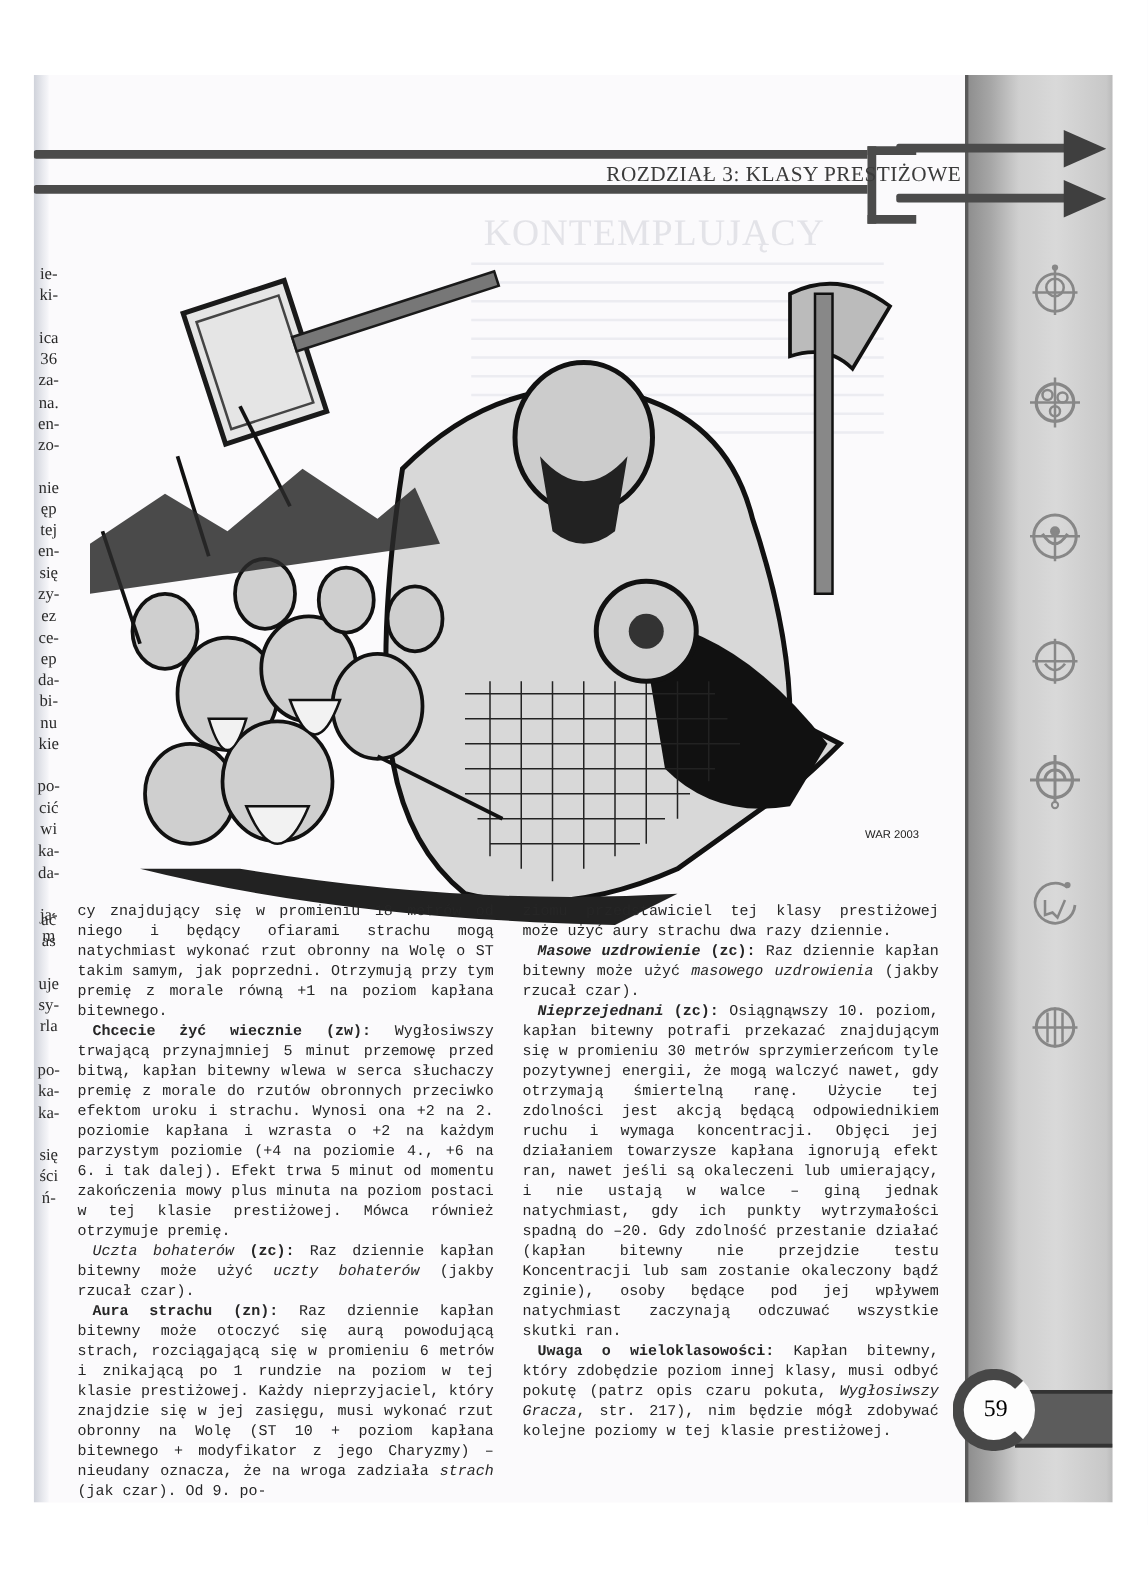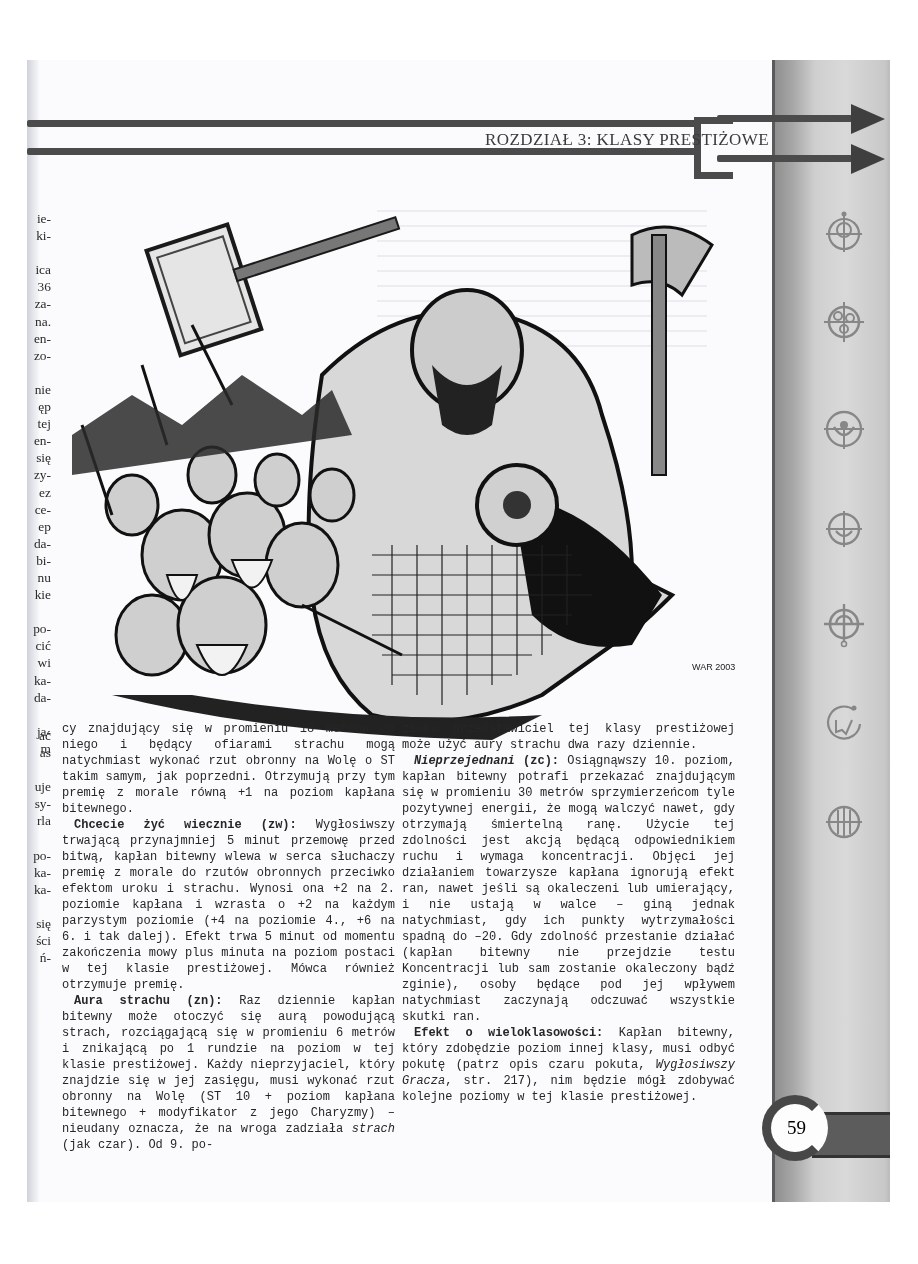"KONTEMPLUJĄCY" div.ghost-heading { html: none -> <div>KONTEMPLUJĄCY</div> }
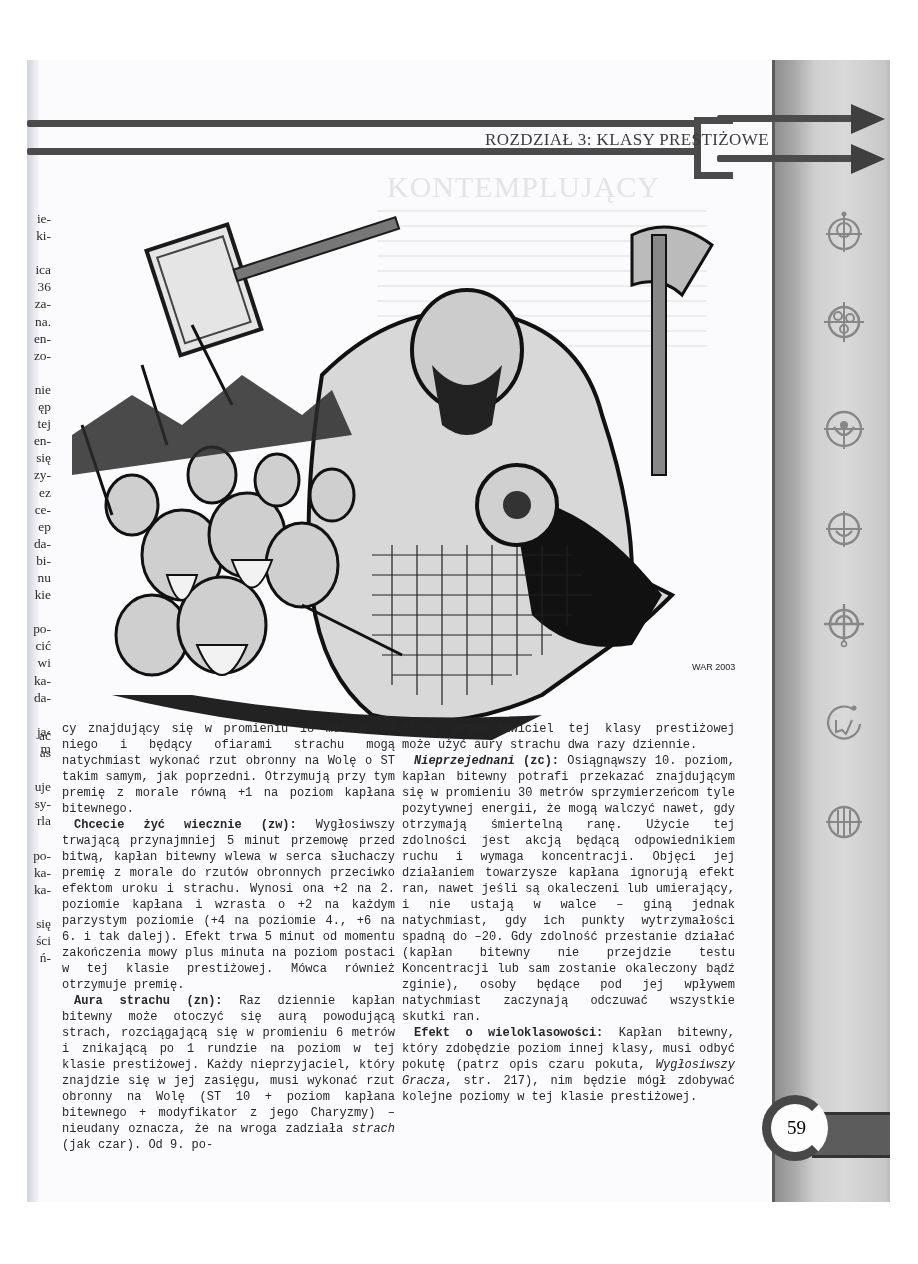"ie-" .margin-frag { text-align: right -> center }
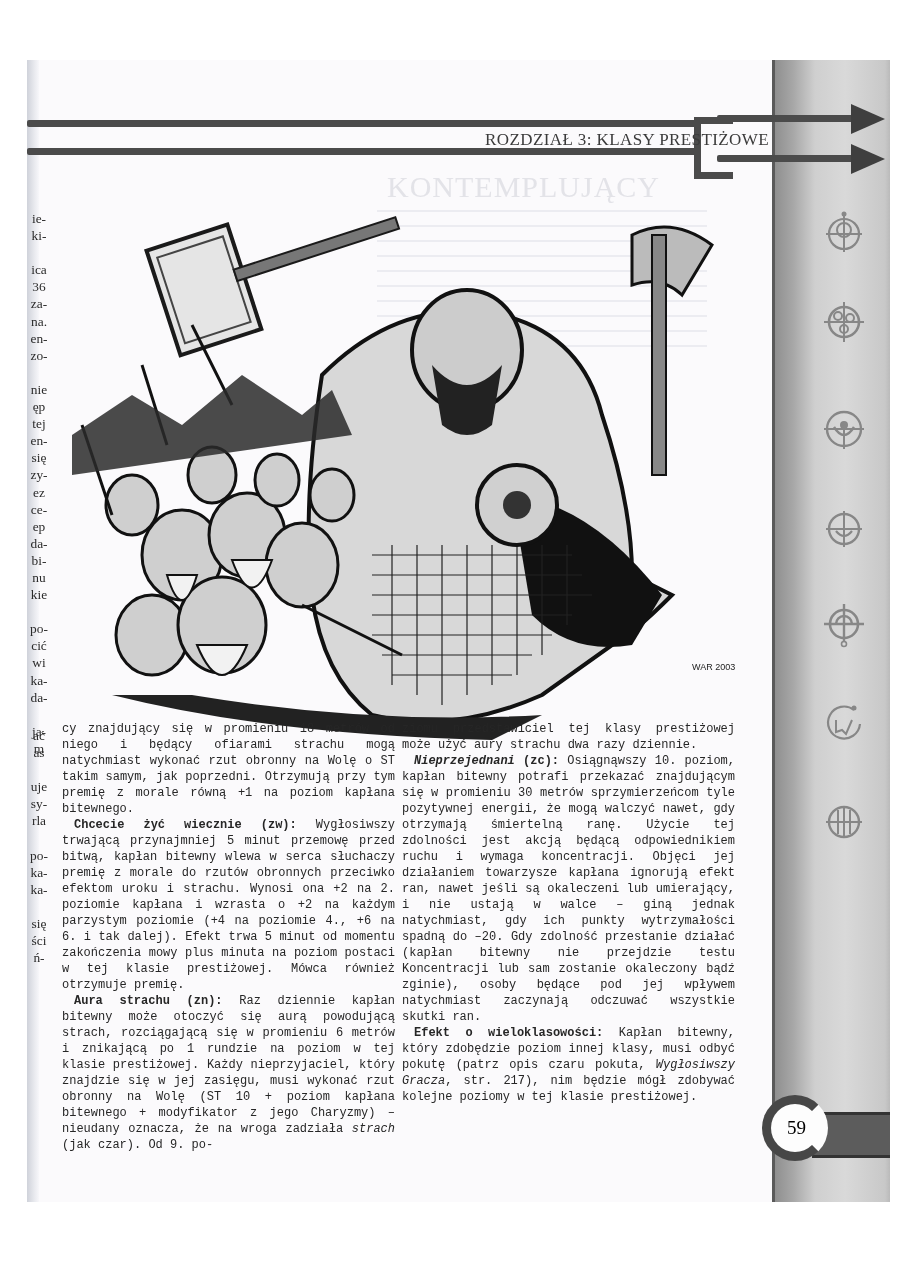"ziomu przedstawiciel tej klasy" .col-right { left: 375px -> 391px }
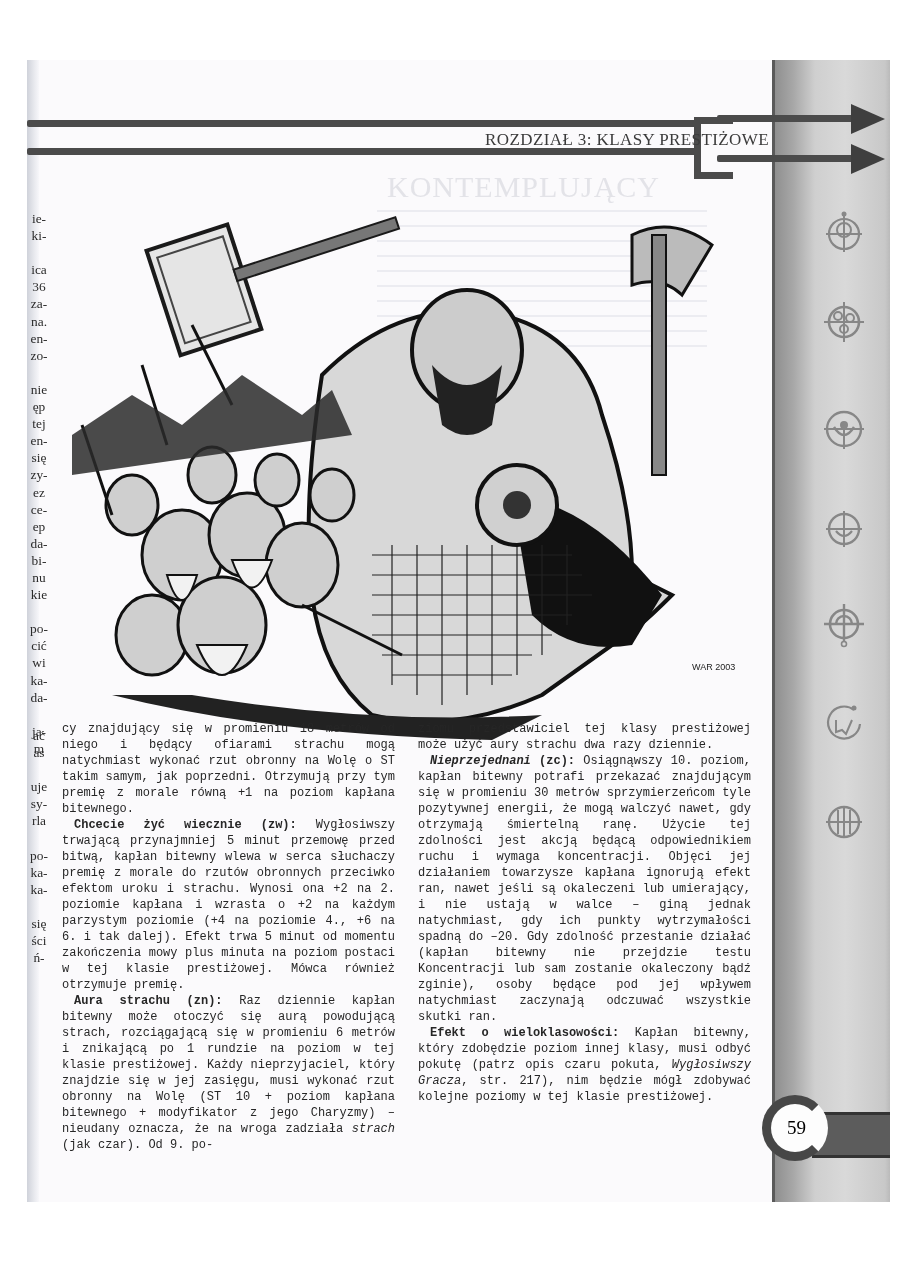"Masowe uzdrowienie (zc): Raz dziennie" p.ind { html: none -> <p><span>Masowe uzdrowienie</span> <span>(zc):</span><span> Raz dziennie kapłan bitewny może użyć </span><span>masowego uzdrowienia</span><span> (jakby rzucał czar).</span></p> }
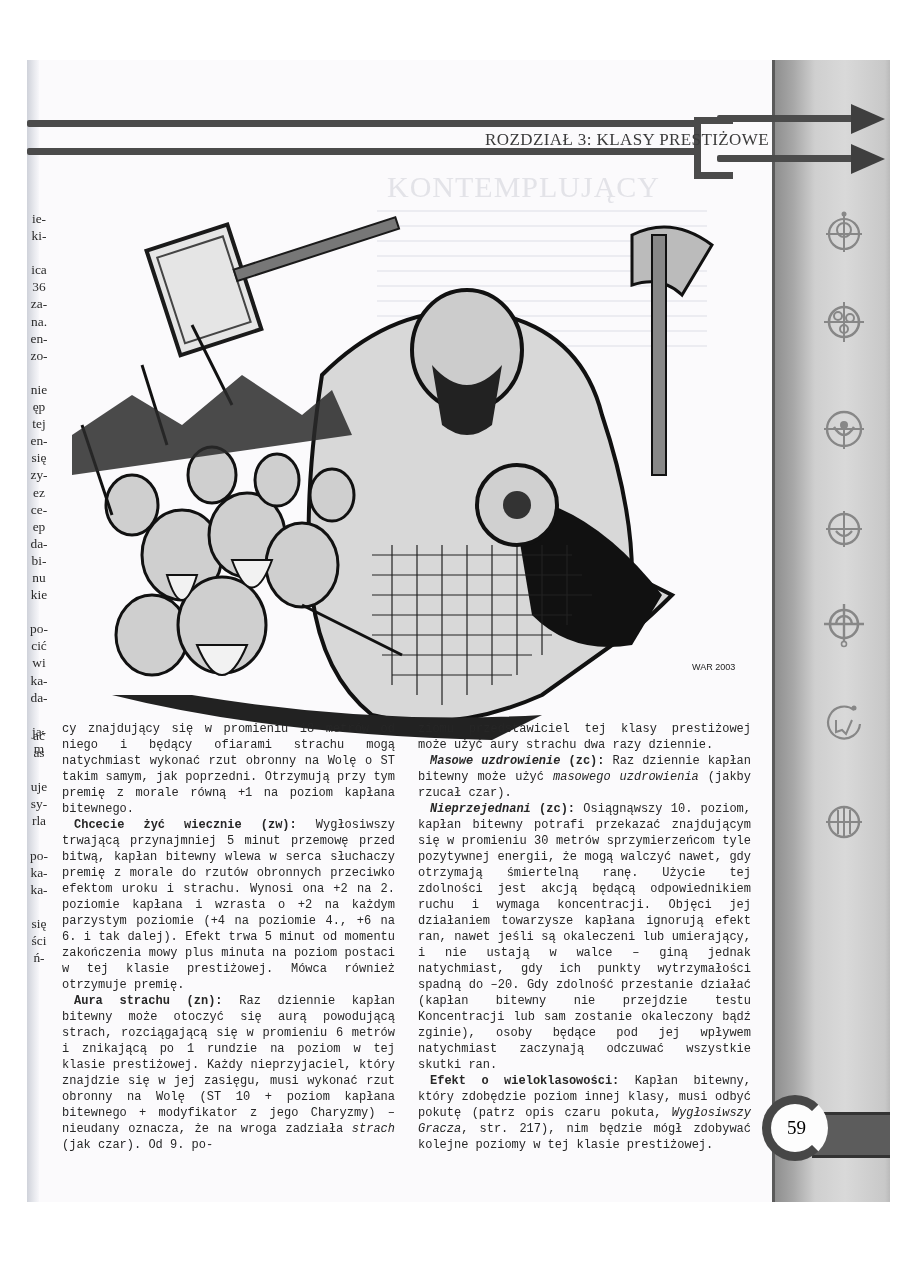"Uczta bohaterów (zc): Raz dziennie" p.ind { html: none -> <p><span>Uczta bohaterów</span> <span>(zc):</span><span> Raz dziennie kapłan bitewny może użyć </span><span>uczty bohaterów</span><span> (jakby rzucał czar).</span></p> }
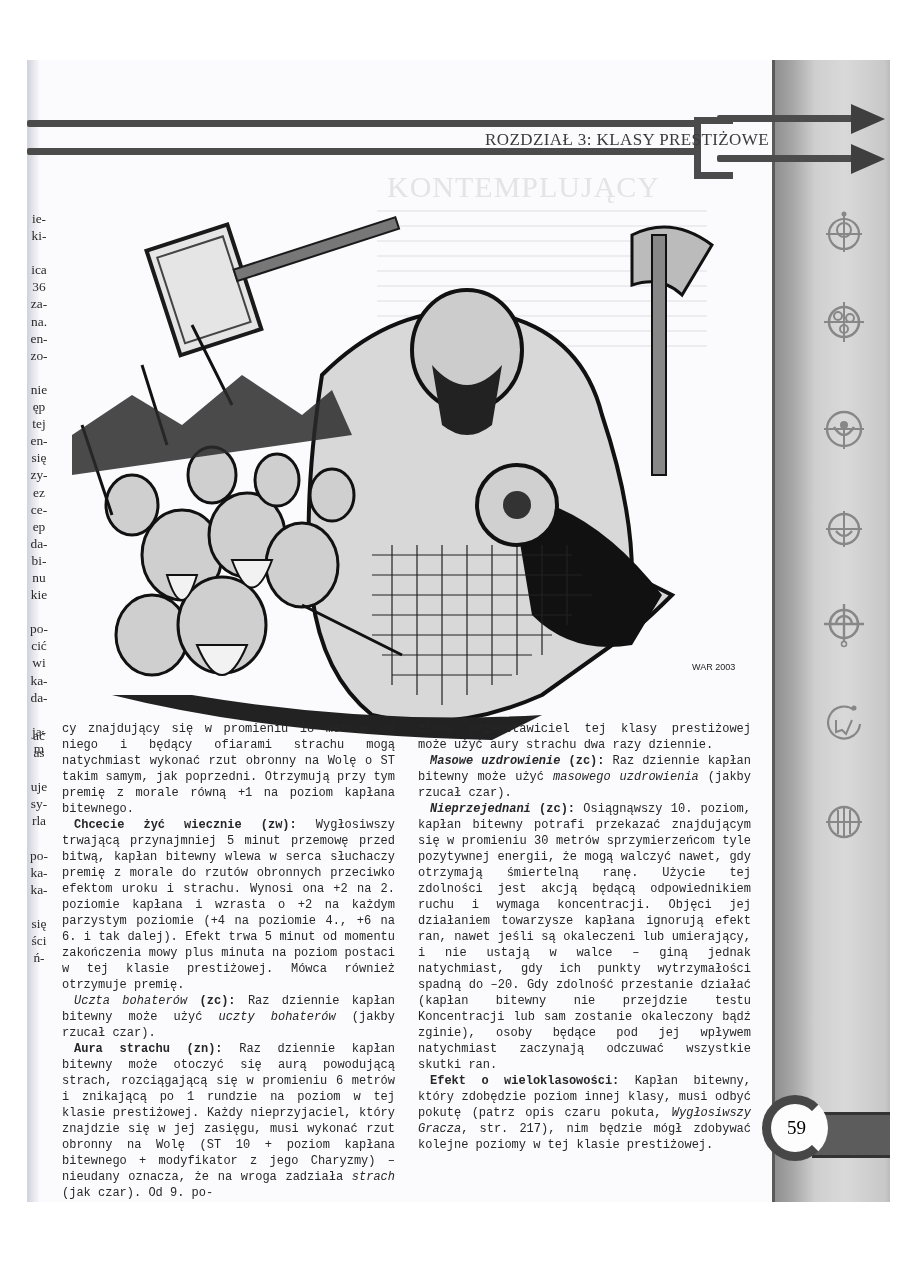"Efekt o wieloklasowości:" span.b { text: Efekt -> Uwaga }
